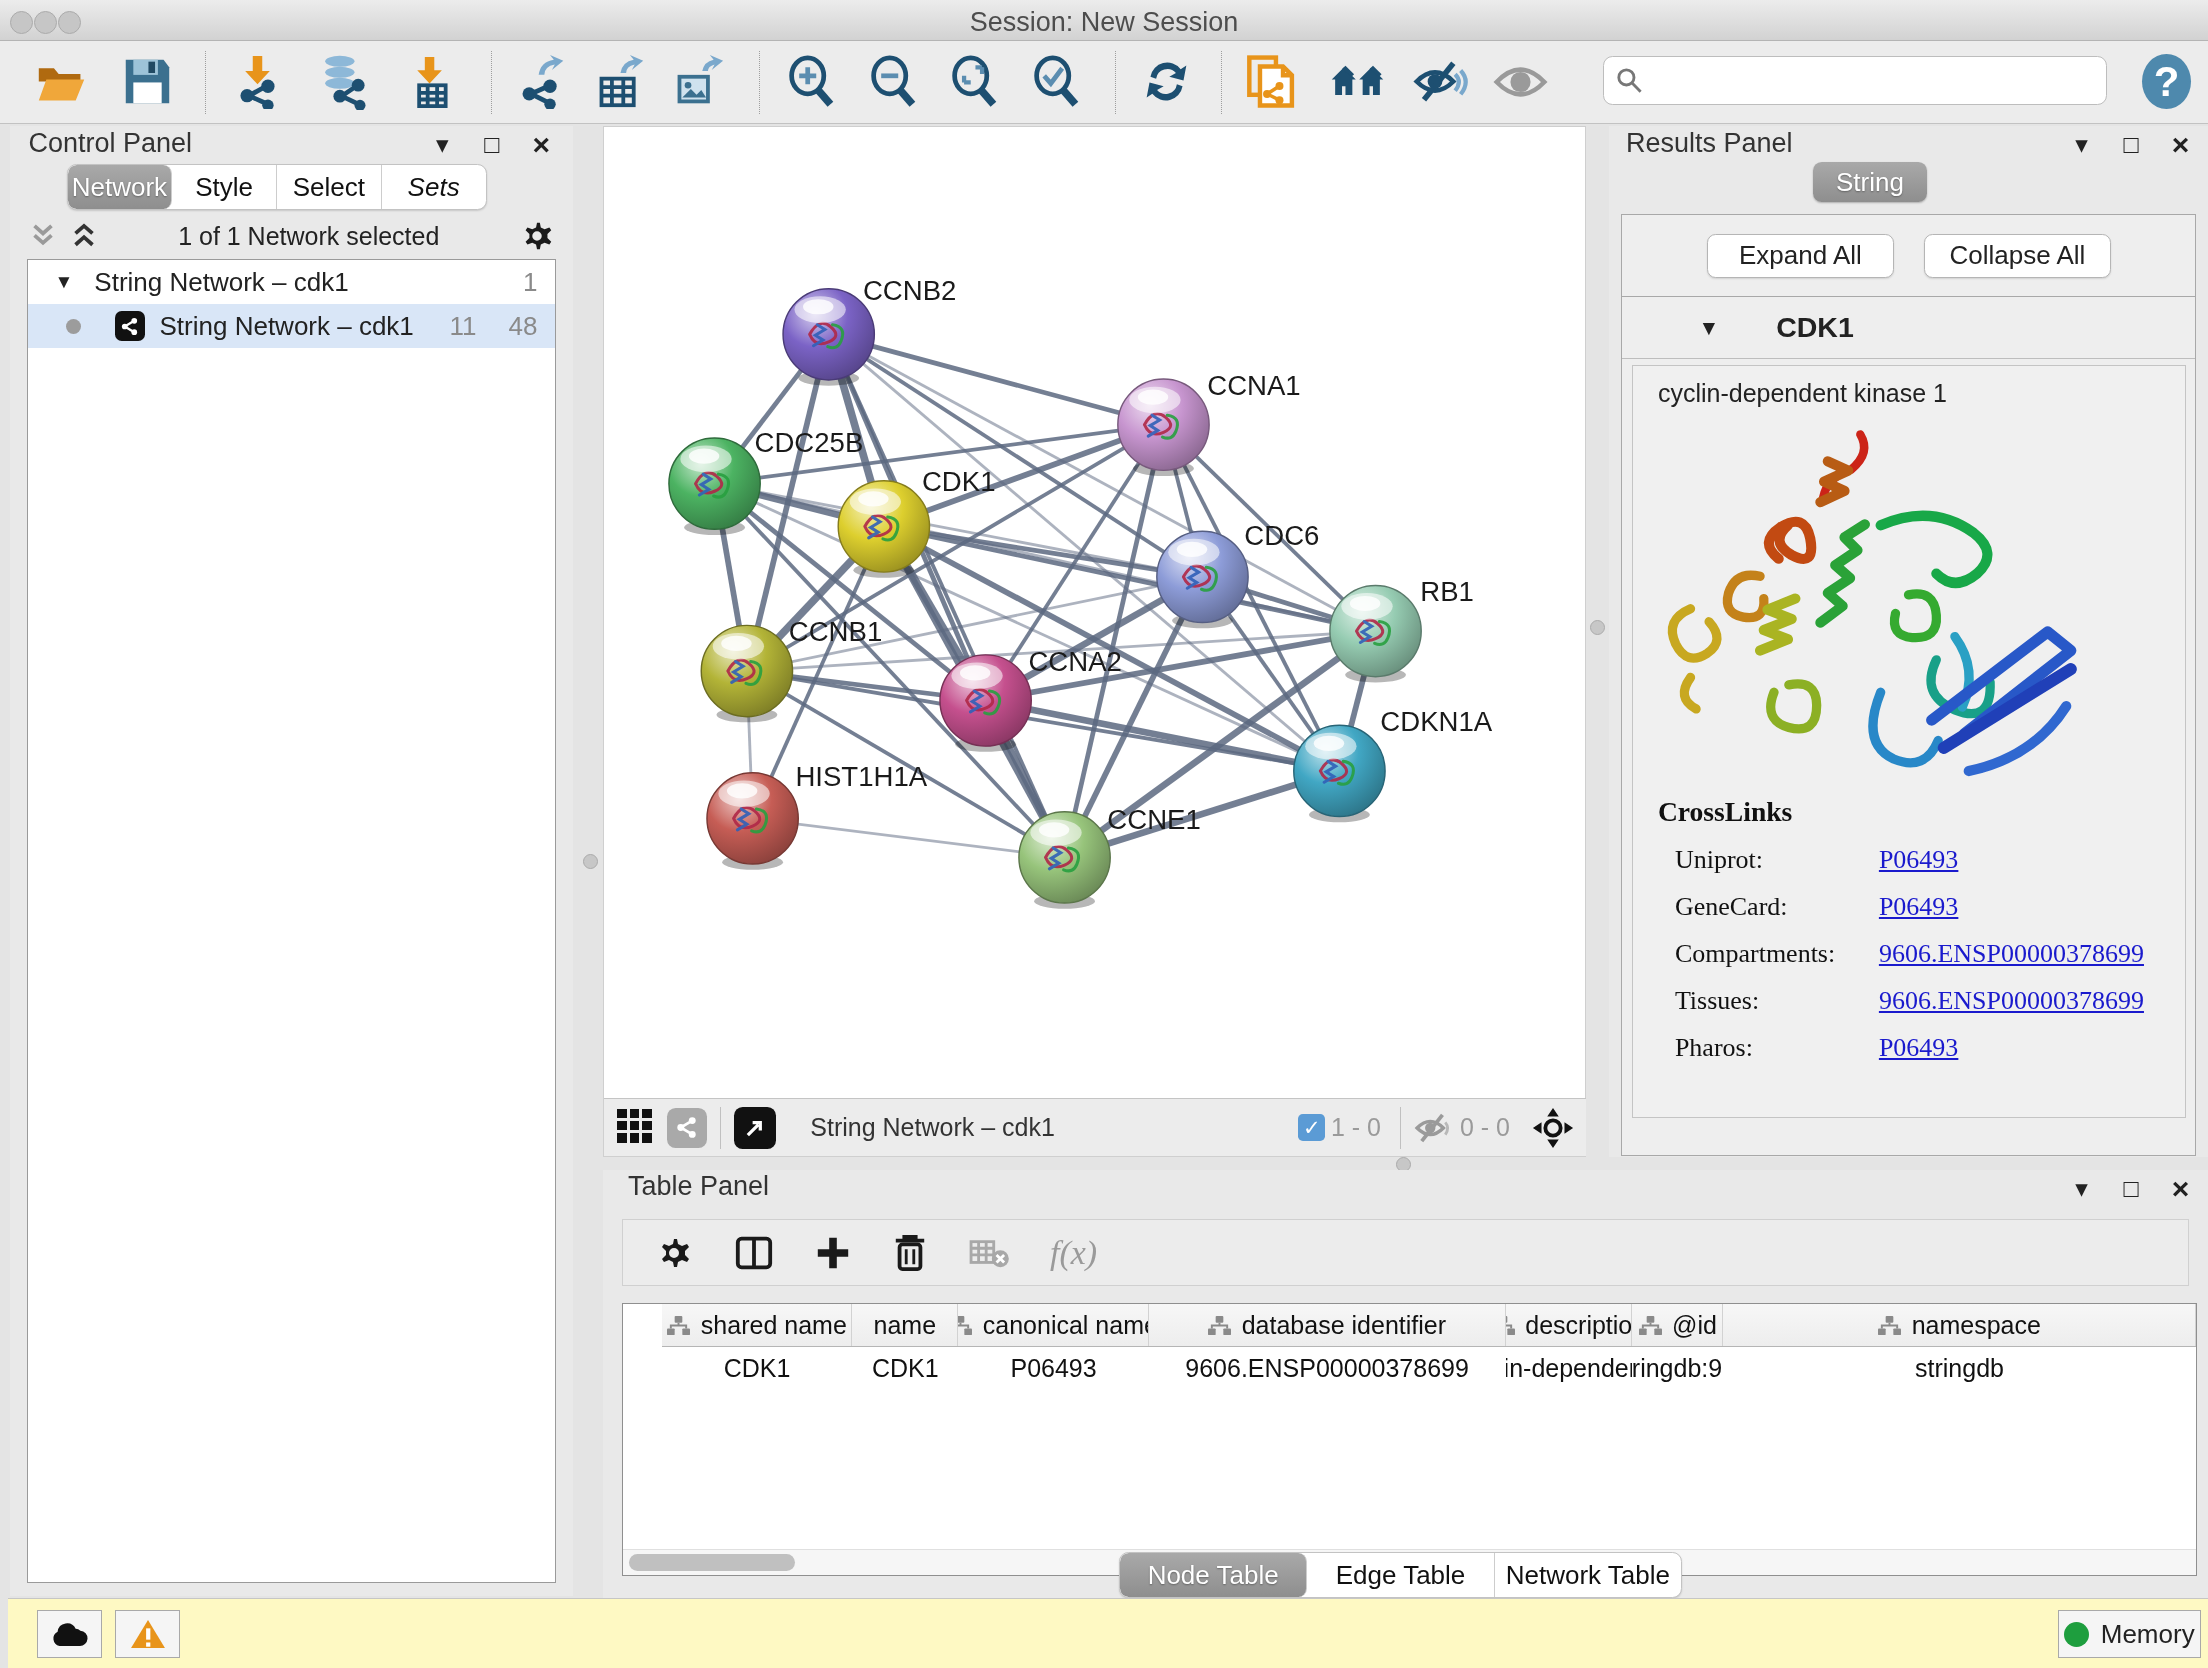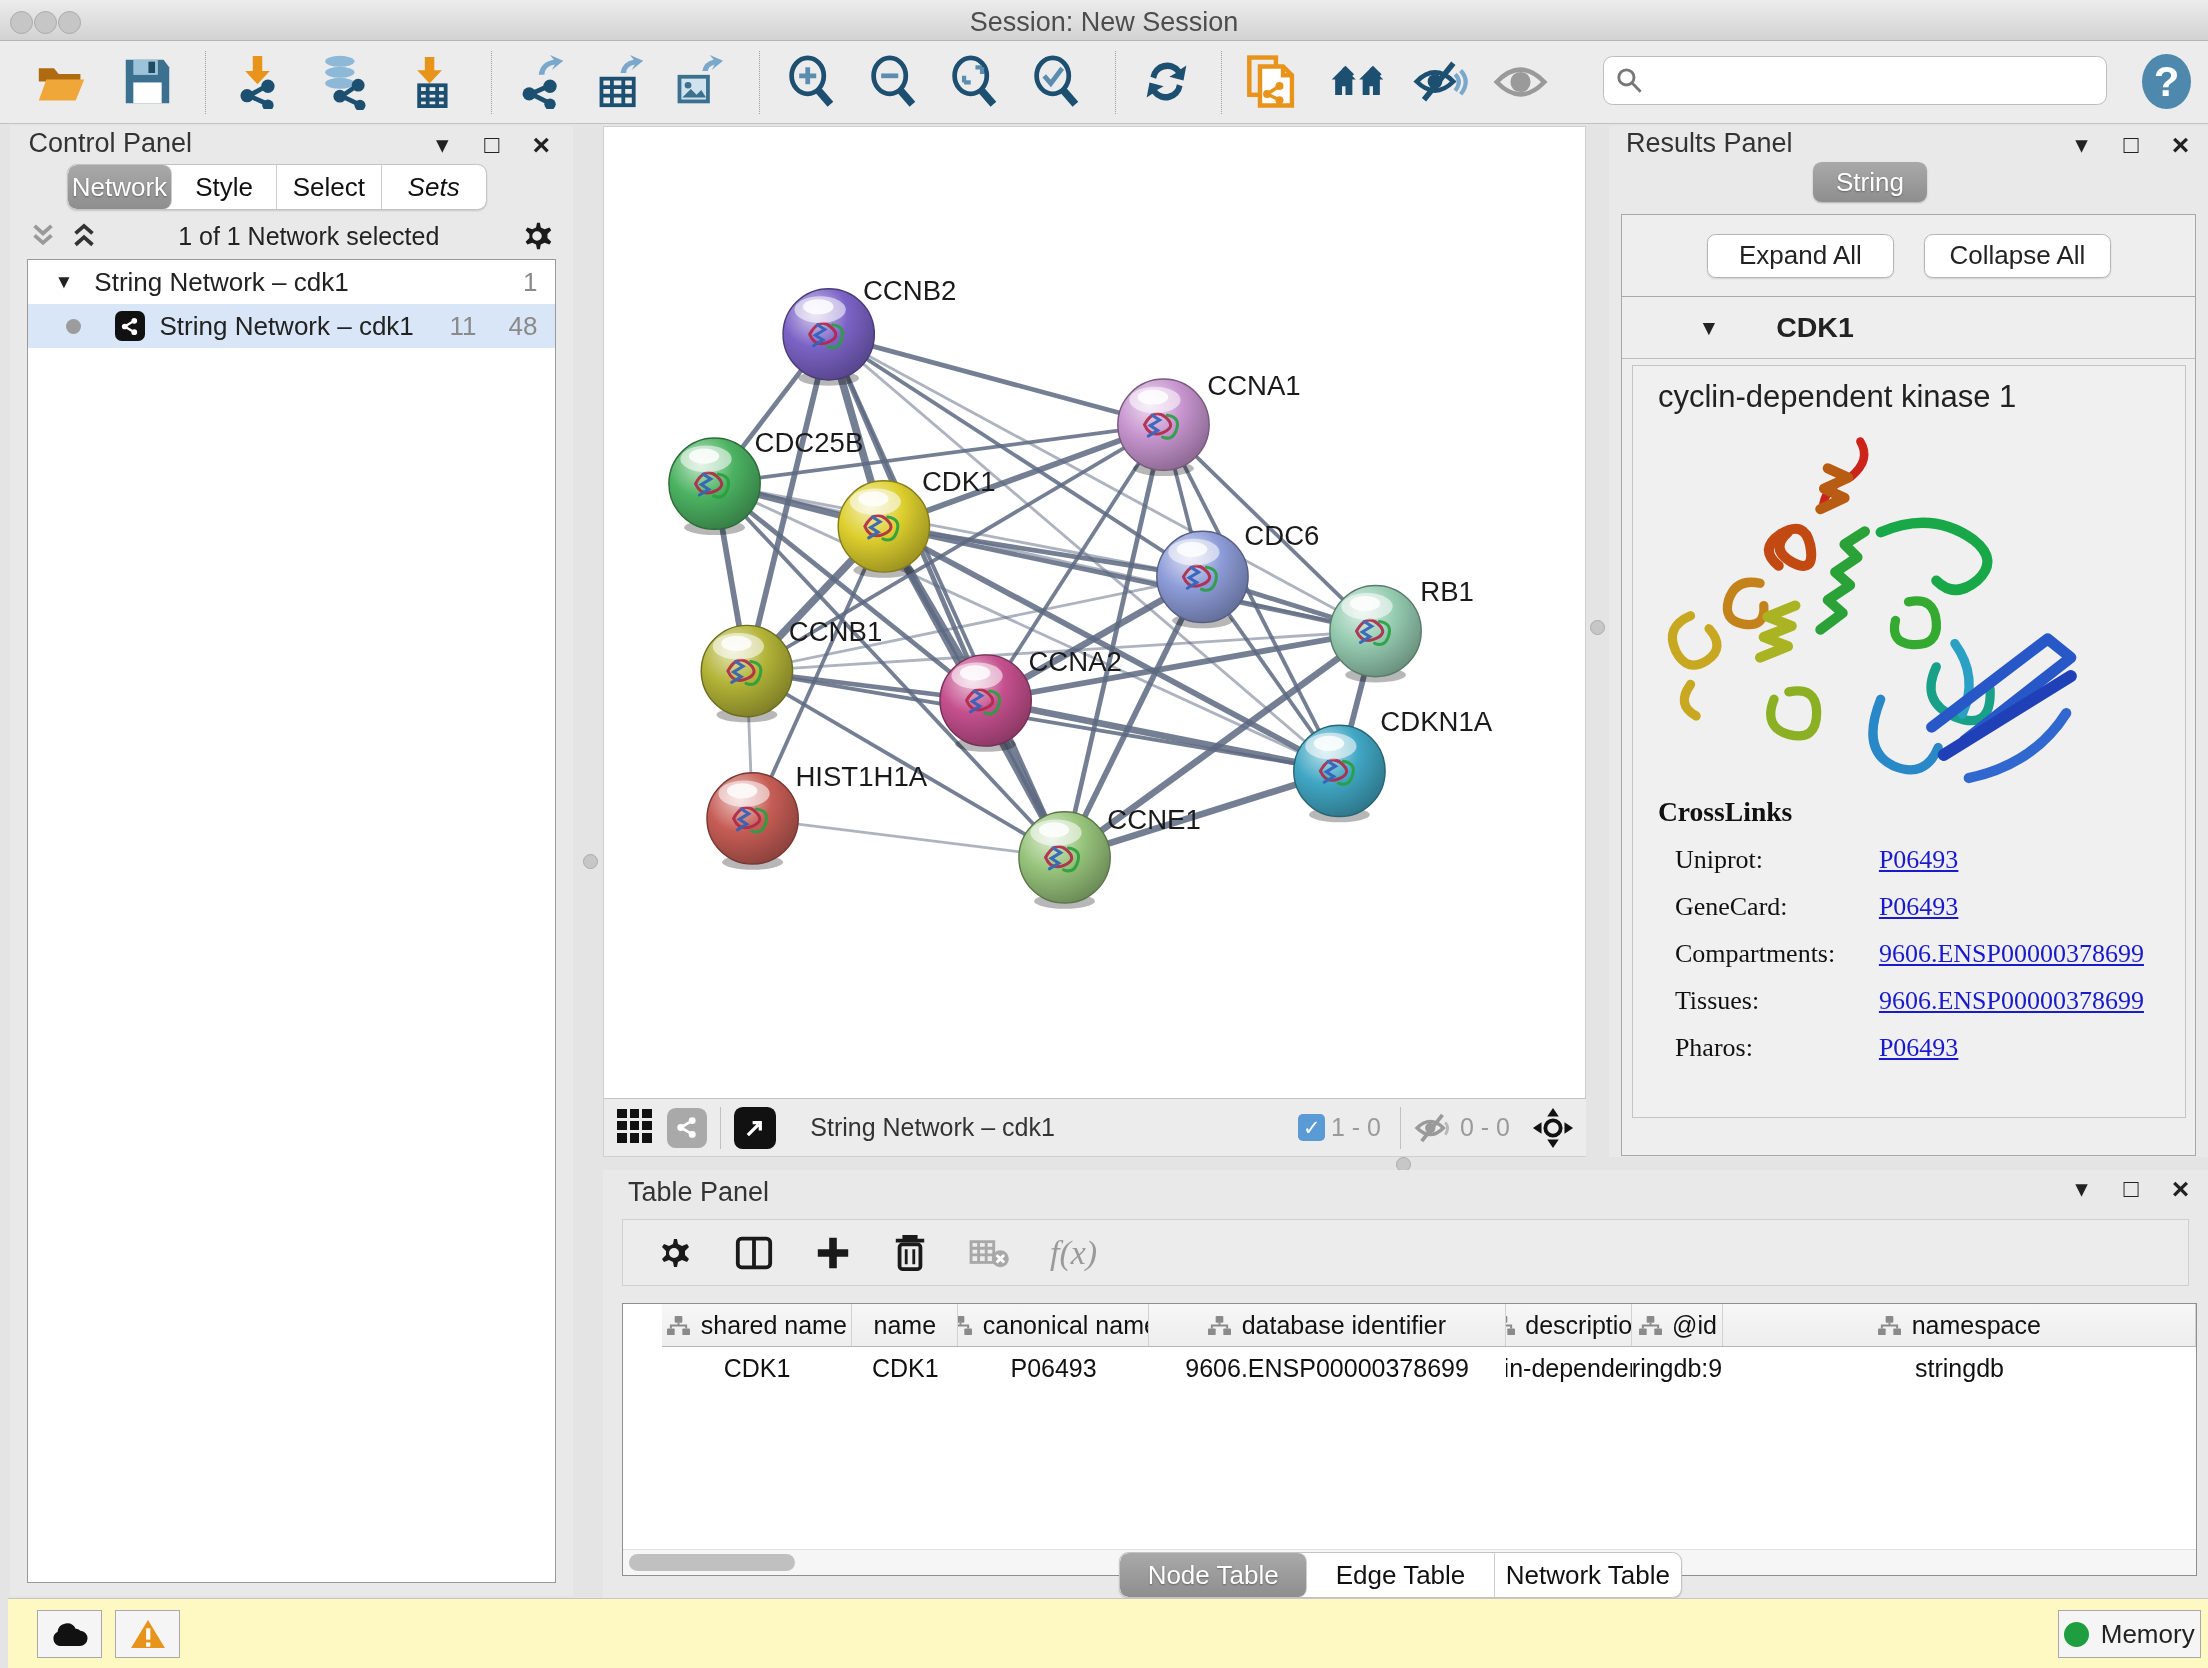"cyclin-dependent kinase 1" .gene-desc { font-size: 31px -> 25px }
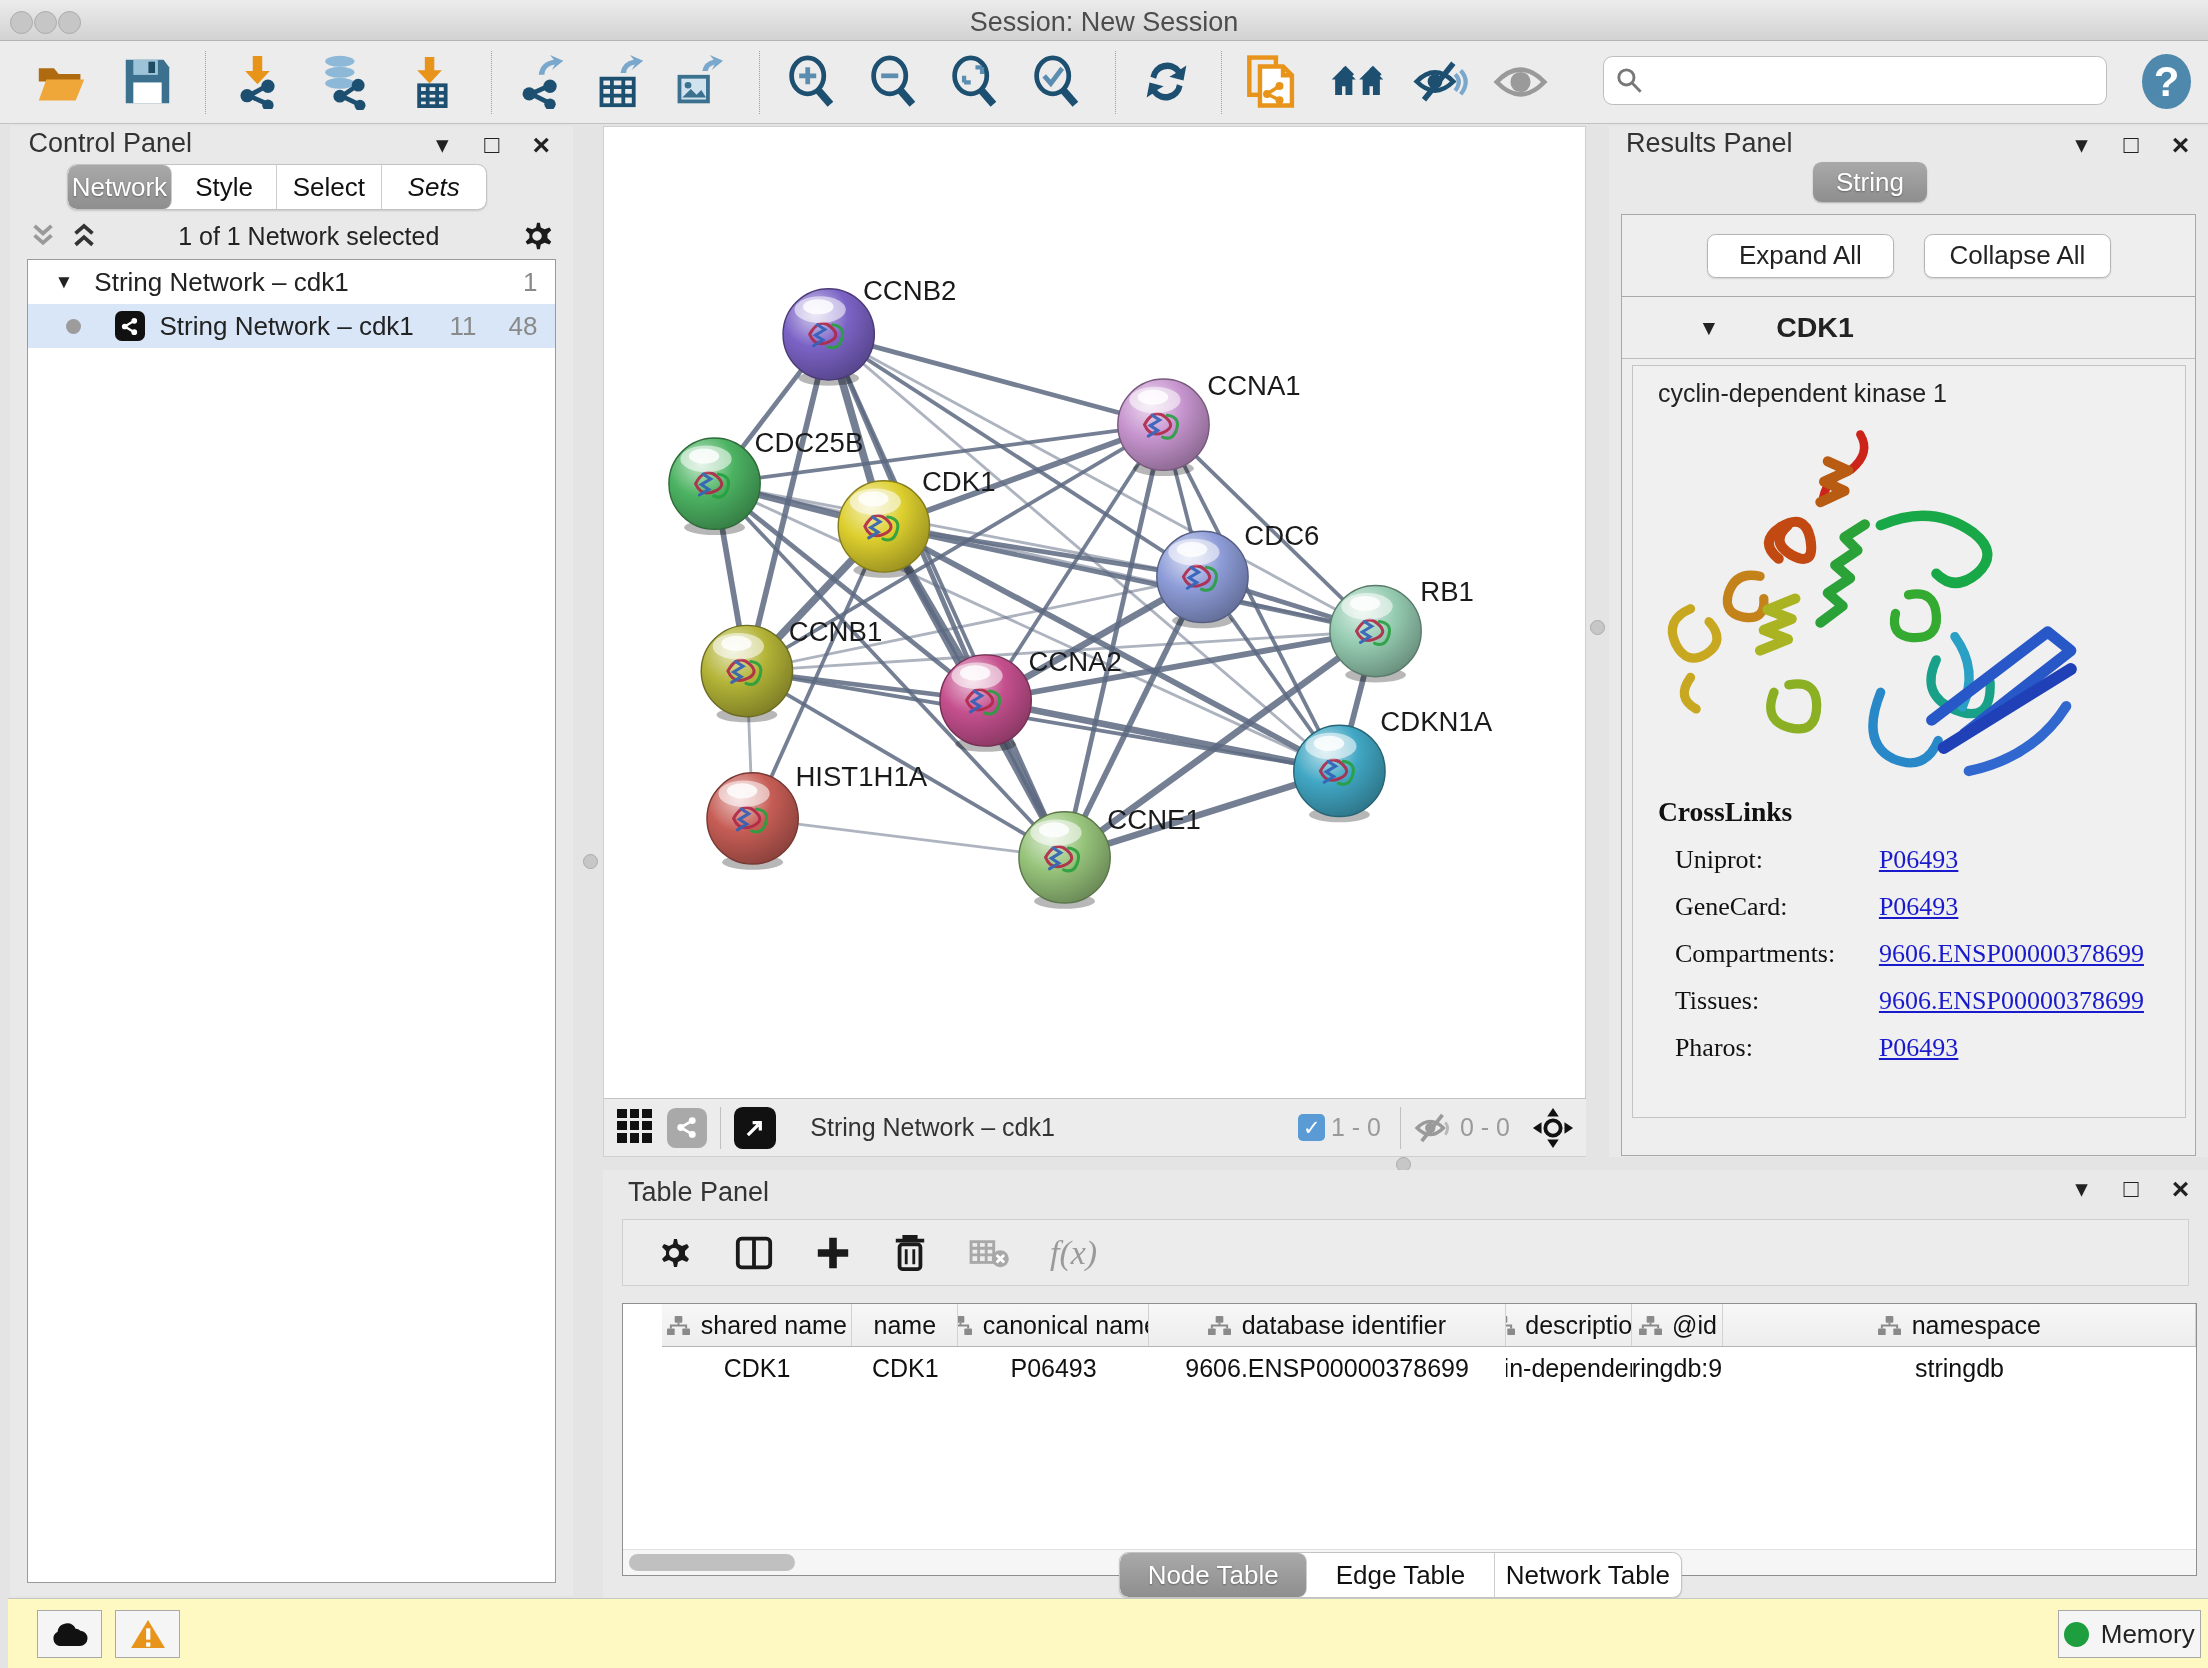"Table Panel" div.panel-title { top: 7px -> 1px }
